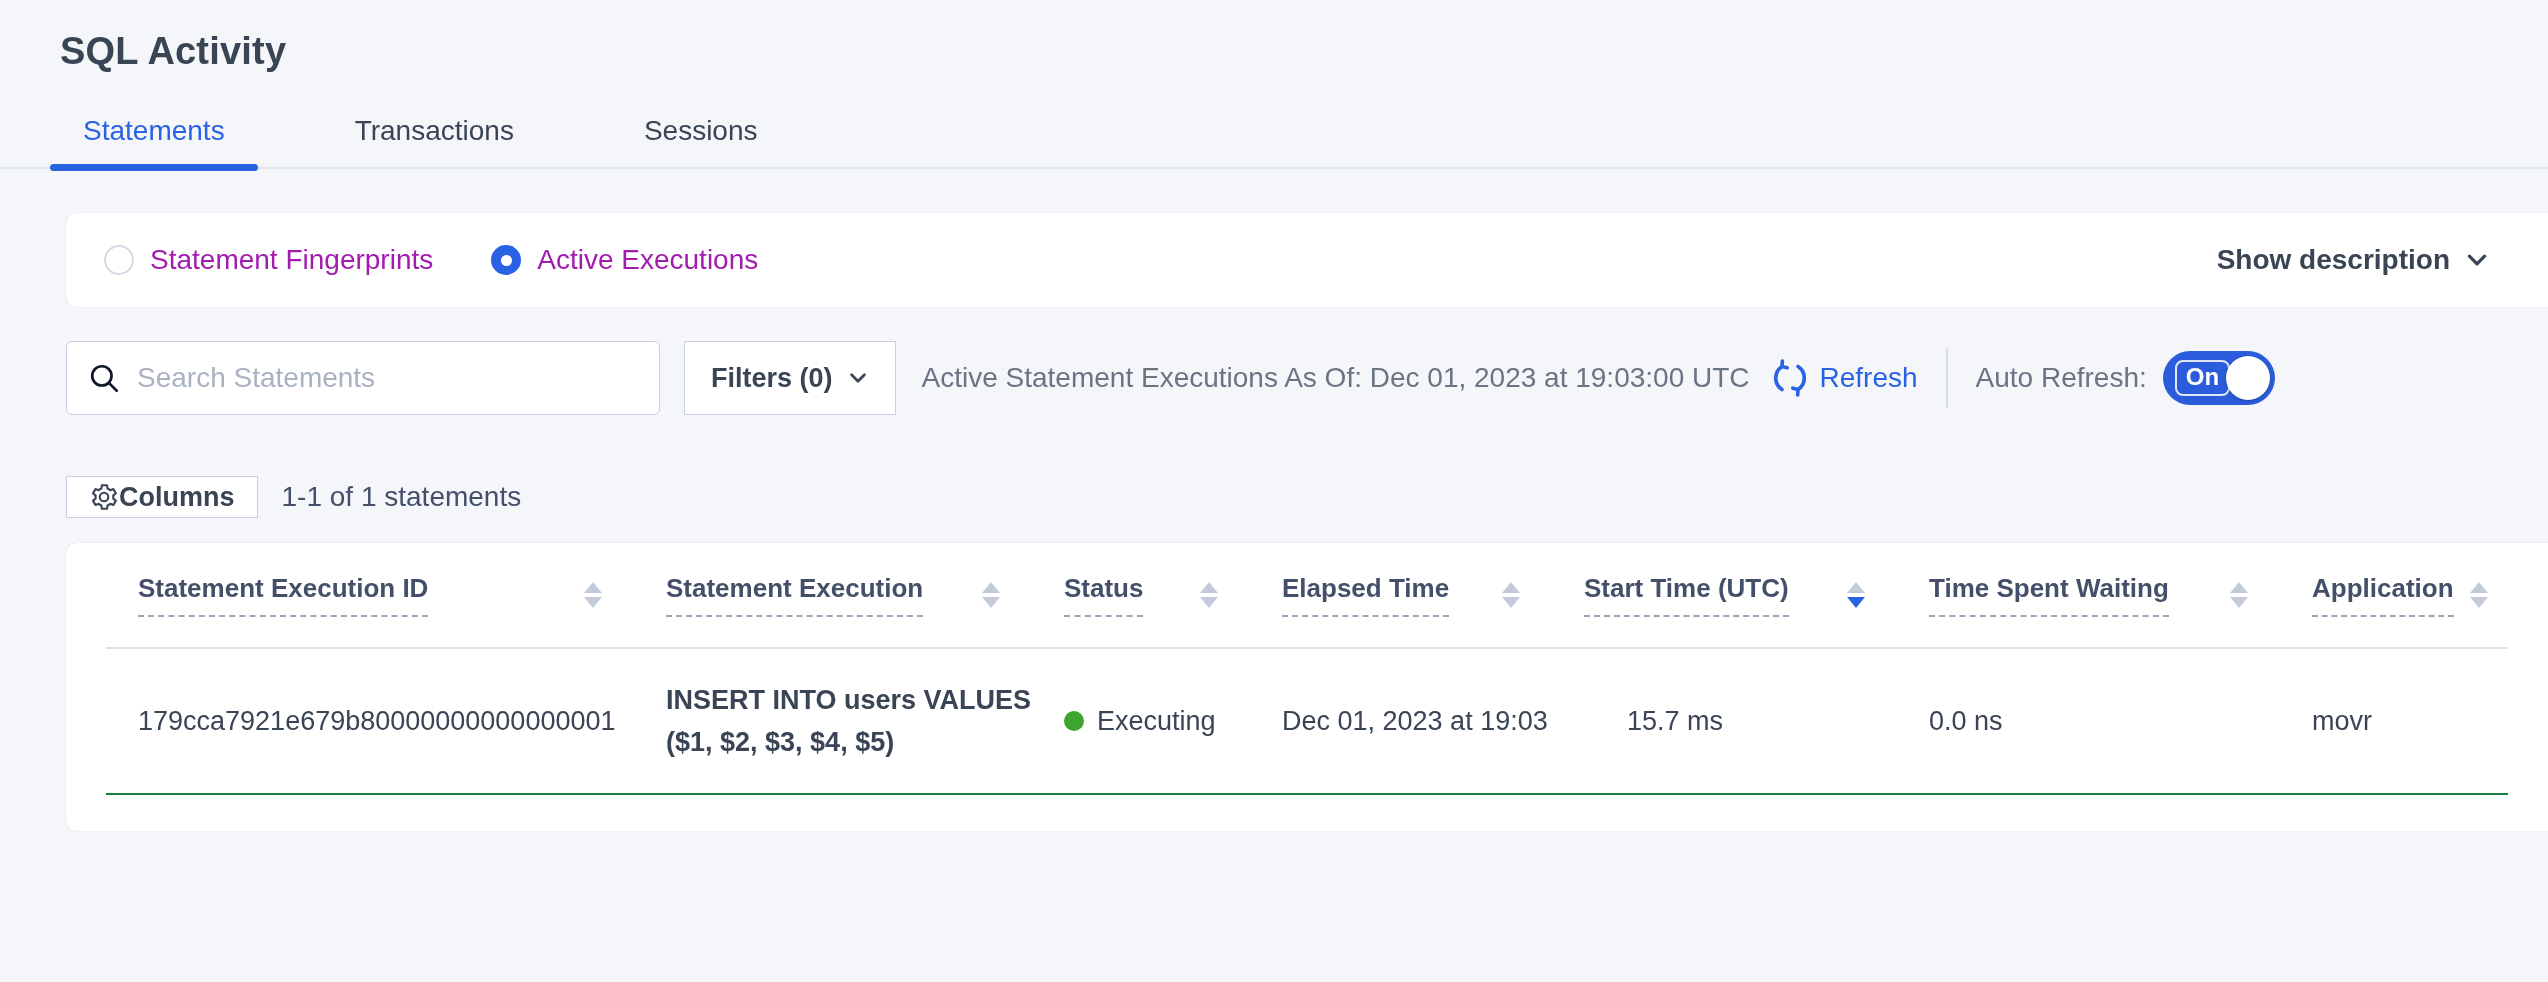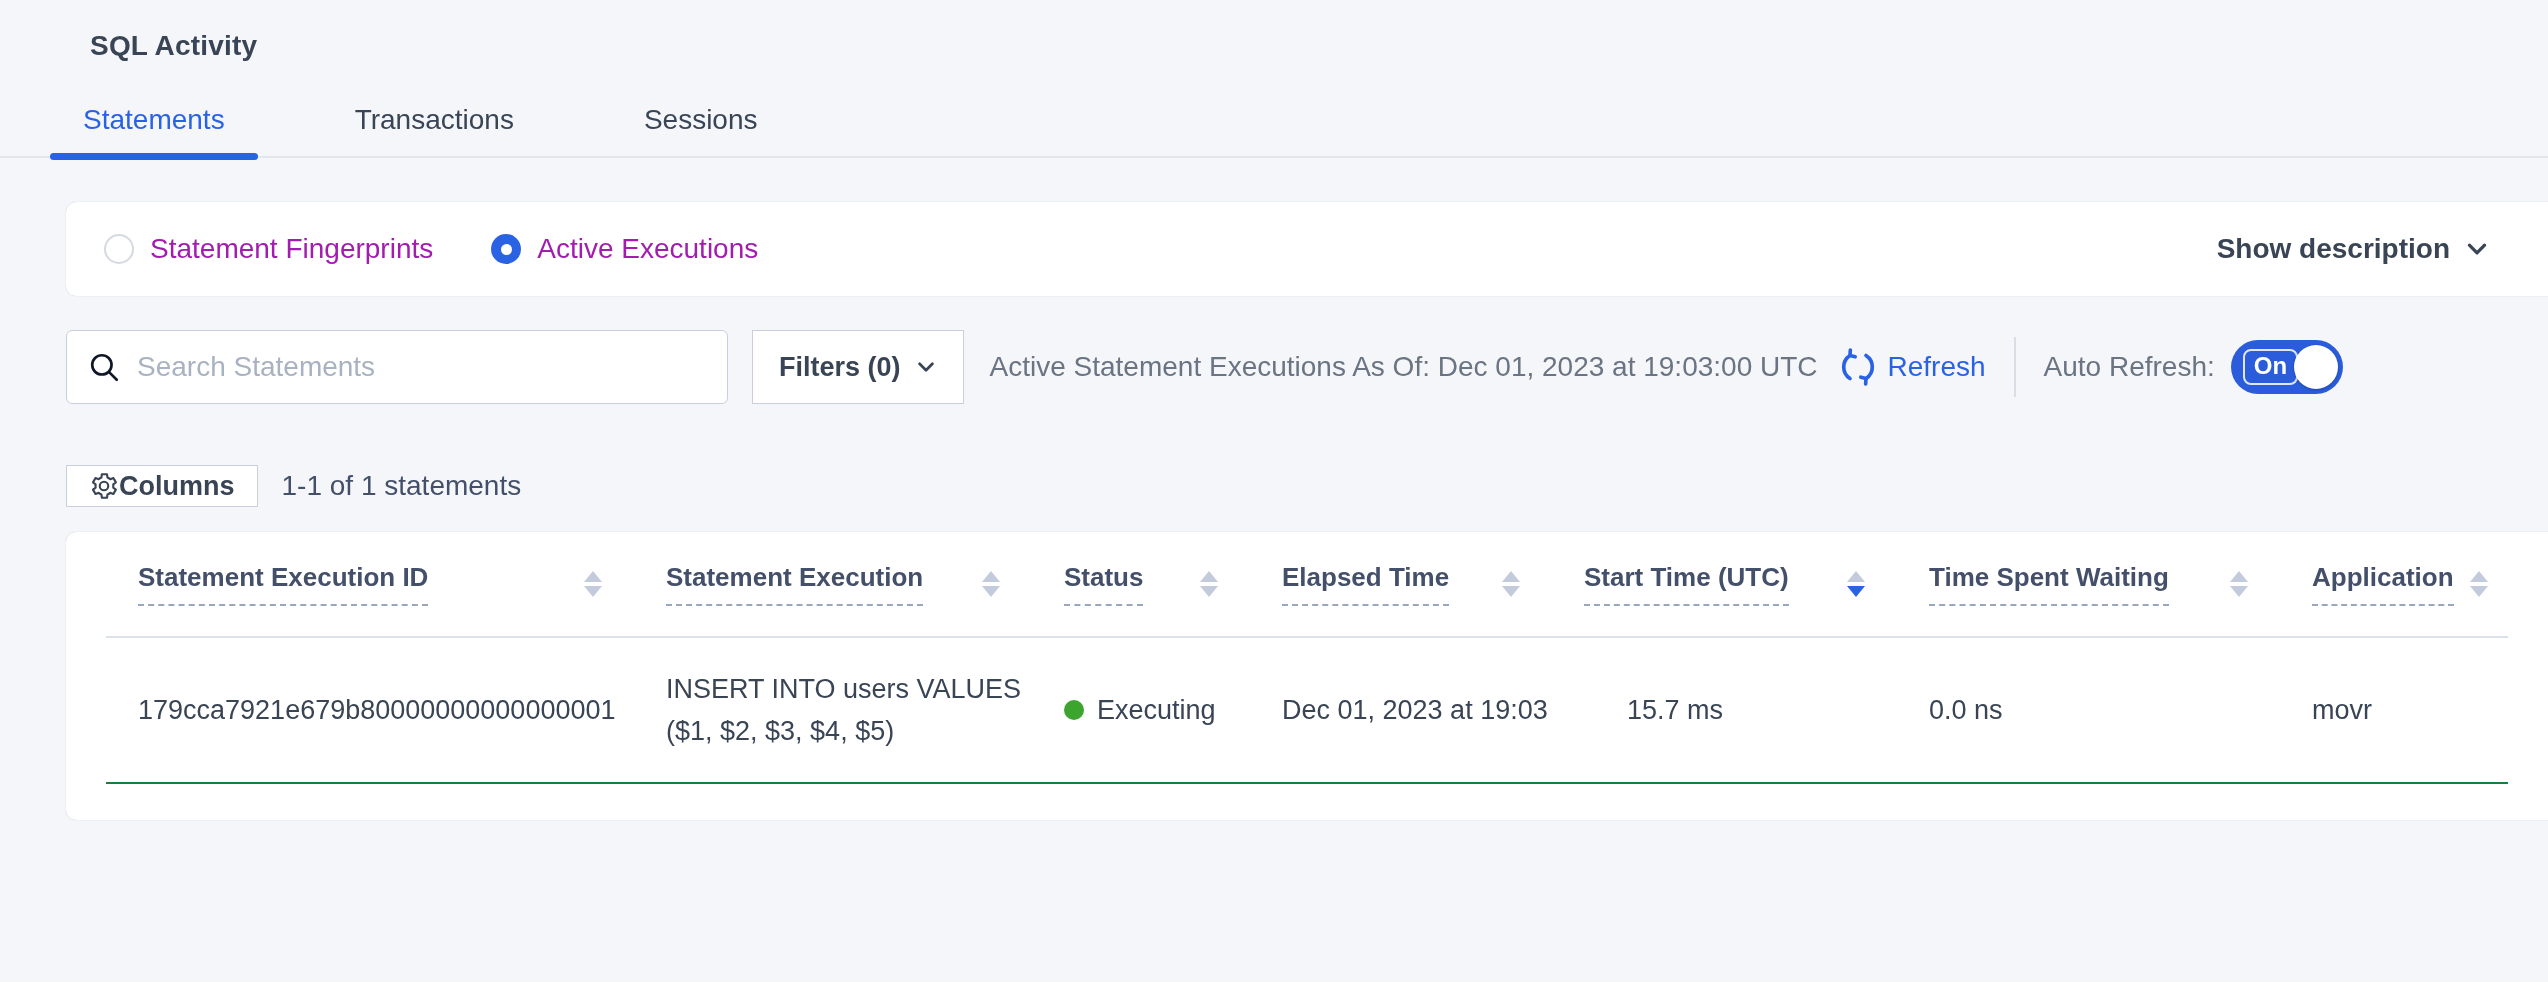"SQL Activity" .page-title { font-size: 28px -> 38px; margin-left: 90px -> 60px }
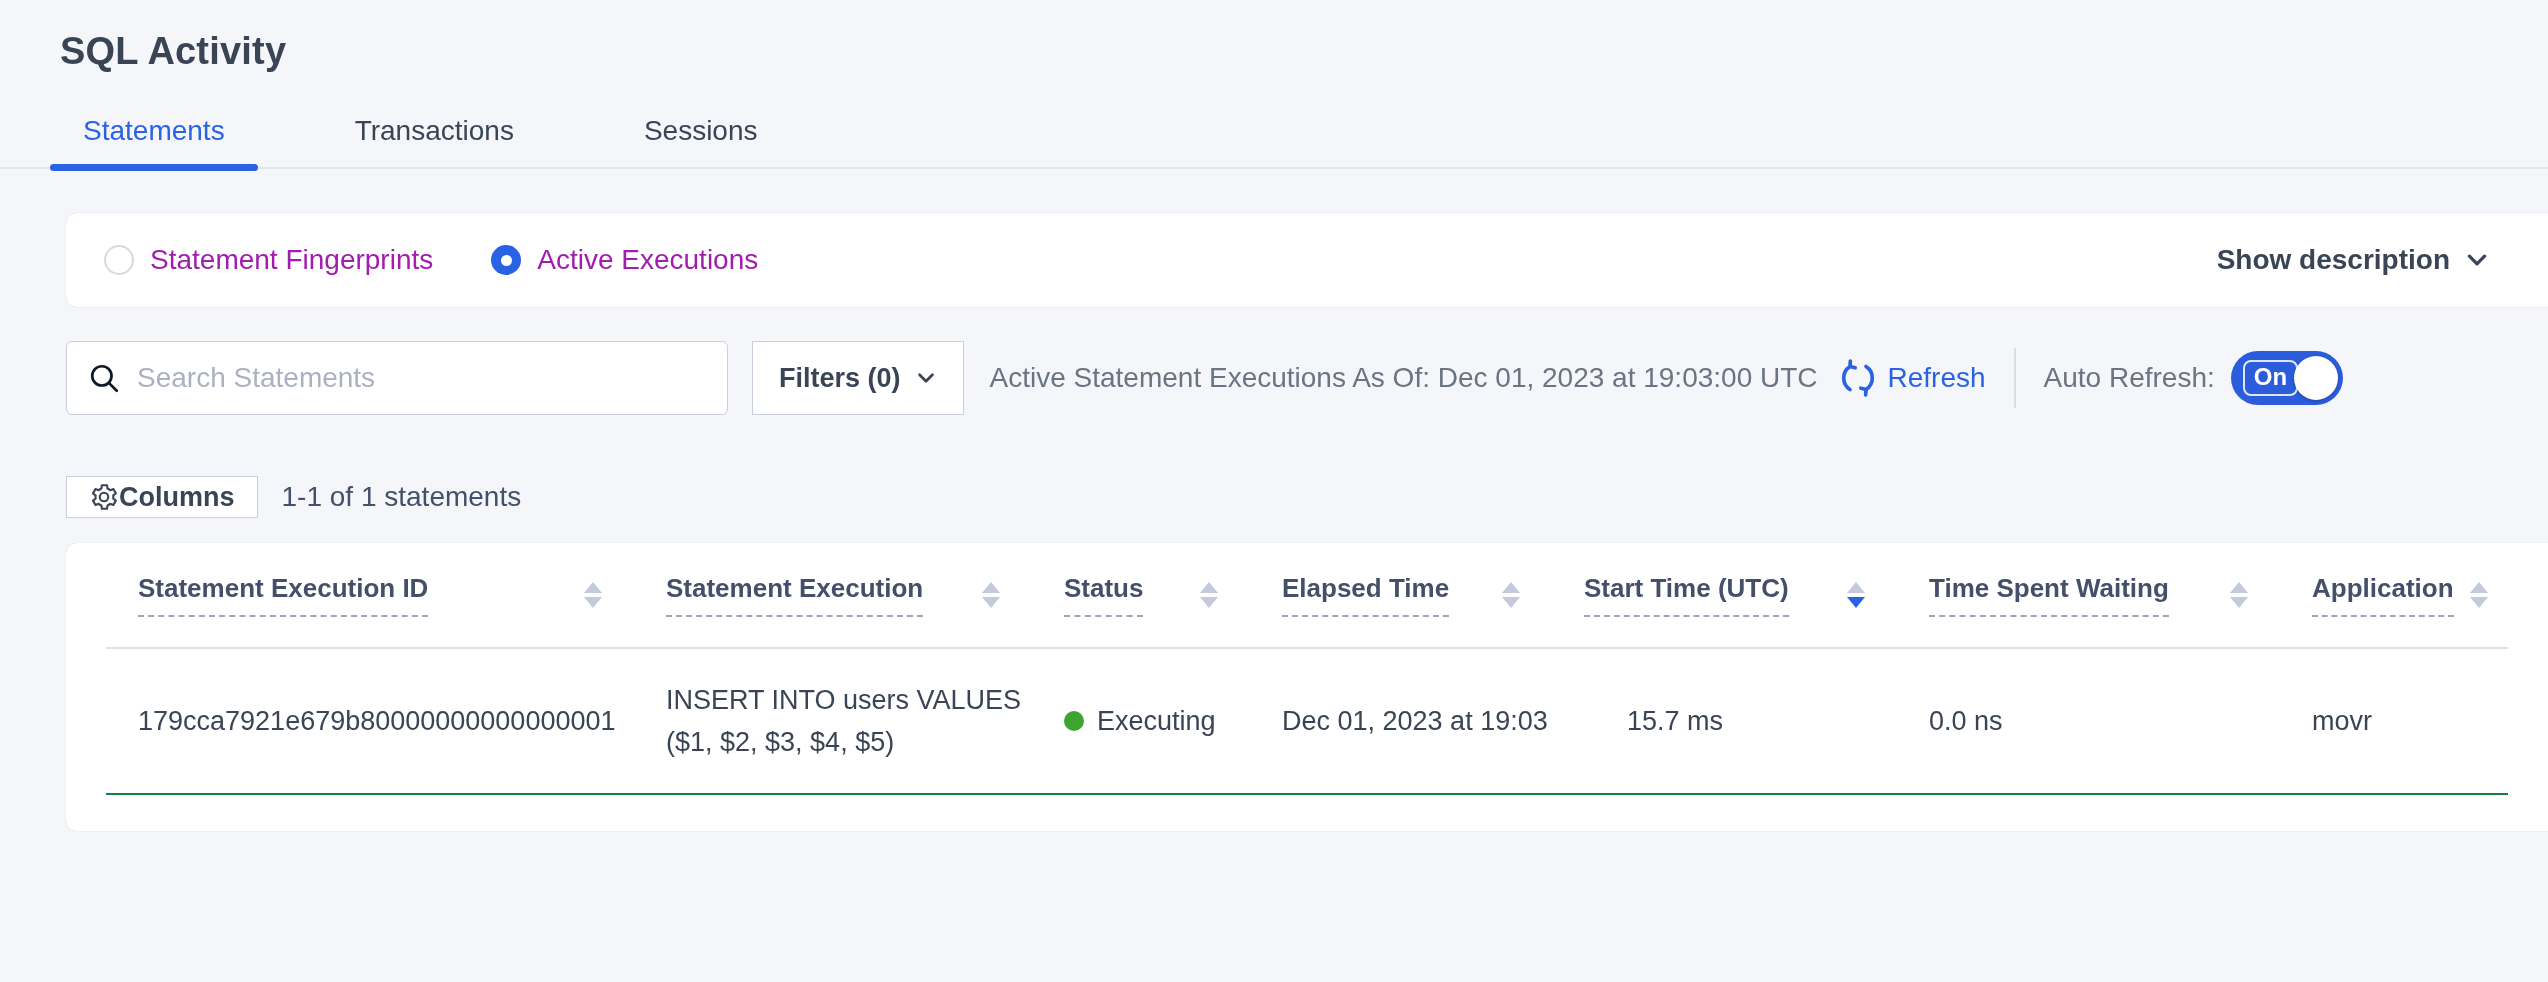"Search Statements" .search-box { width: 662px -> 594px }
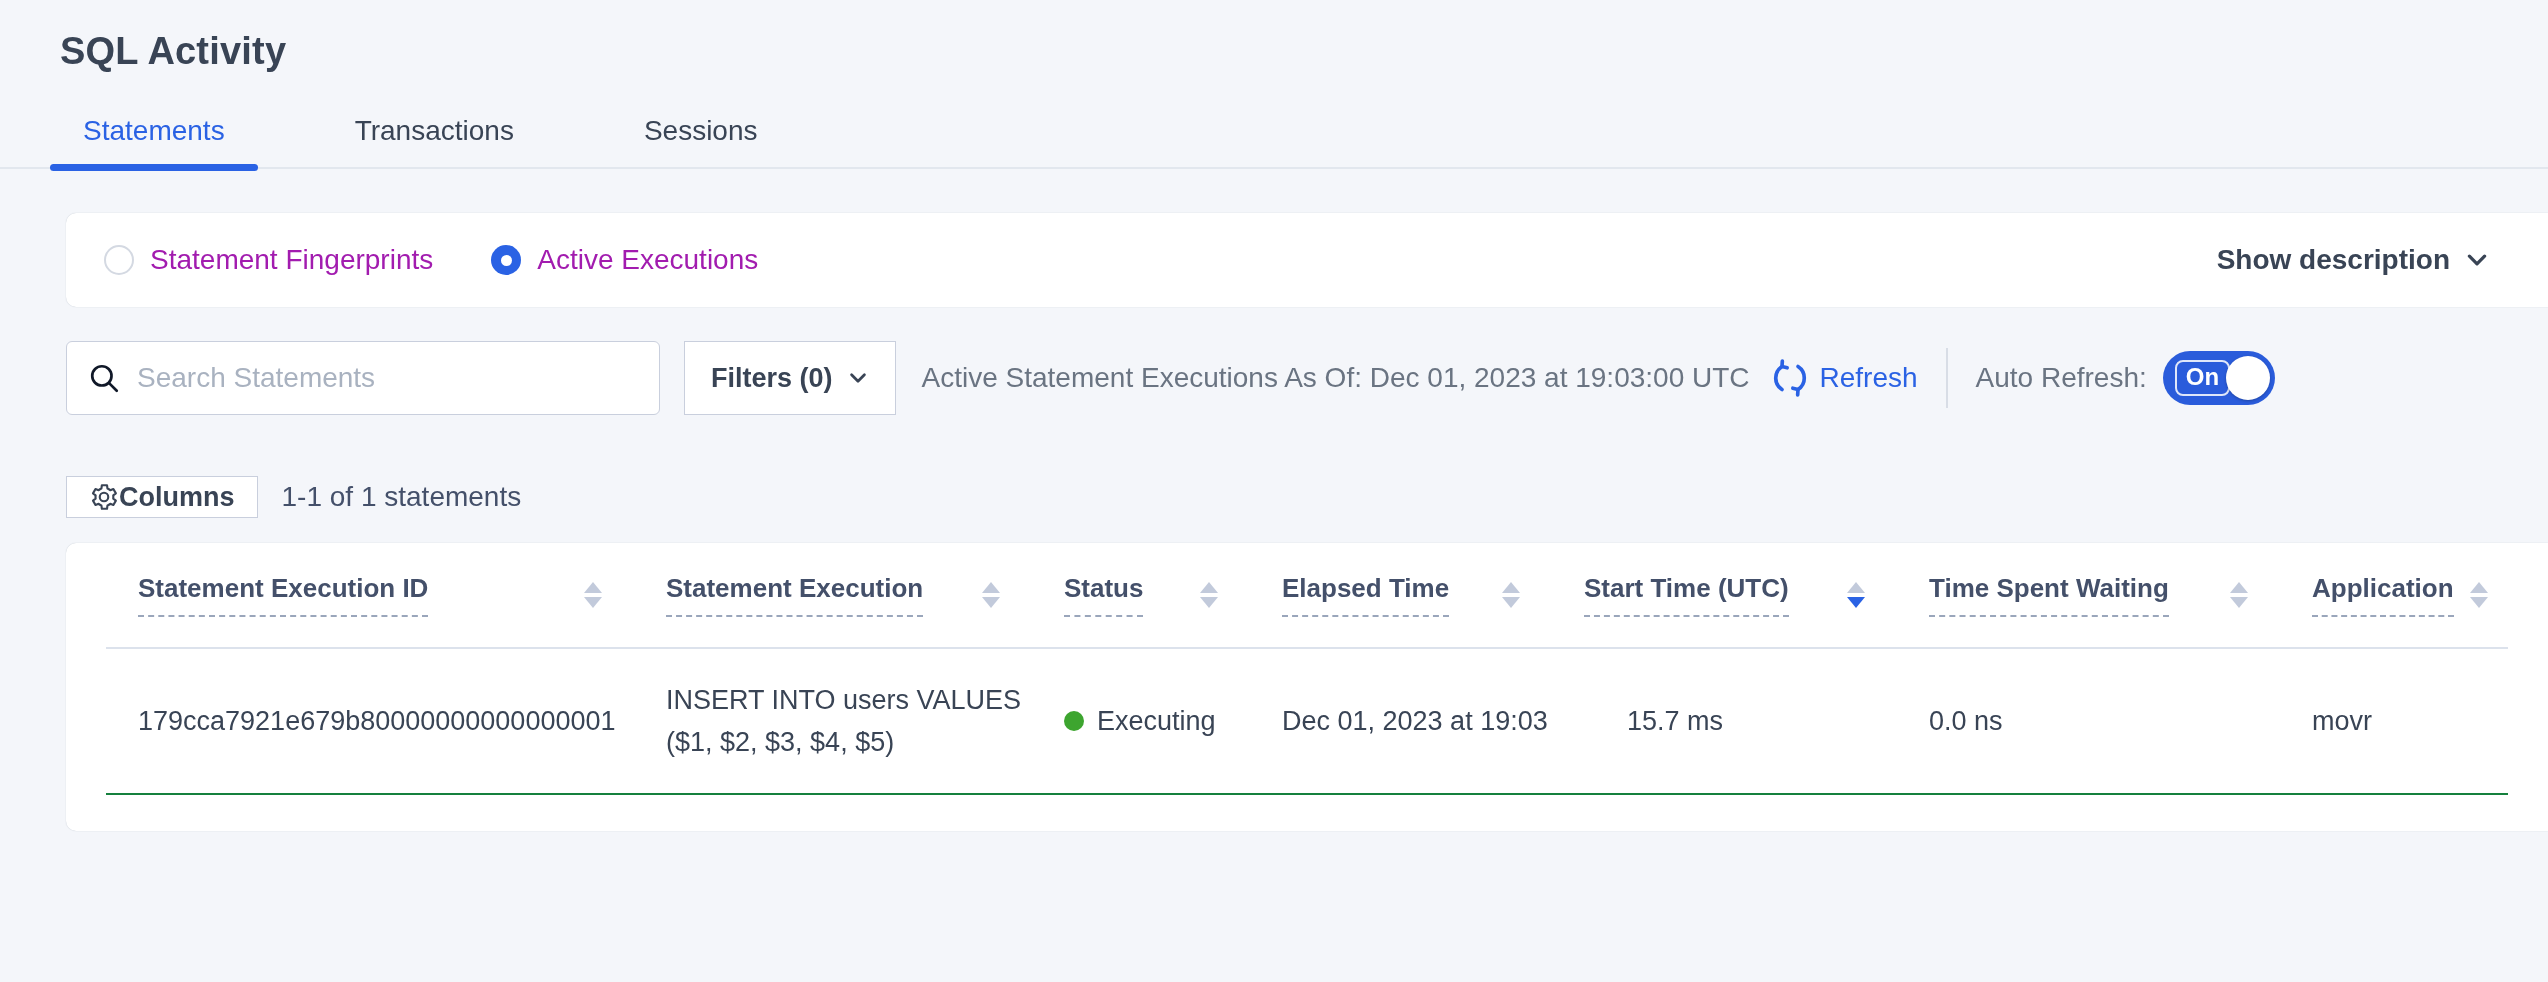"INSERT INTO users VALUES" .sql-cell { font-weight: none -> bold }
